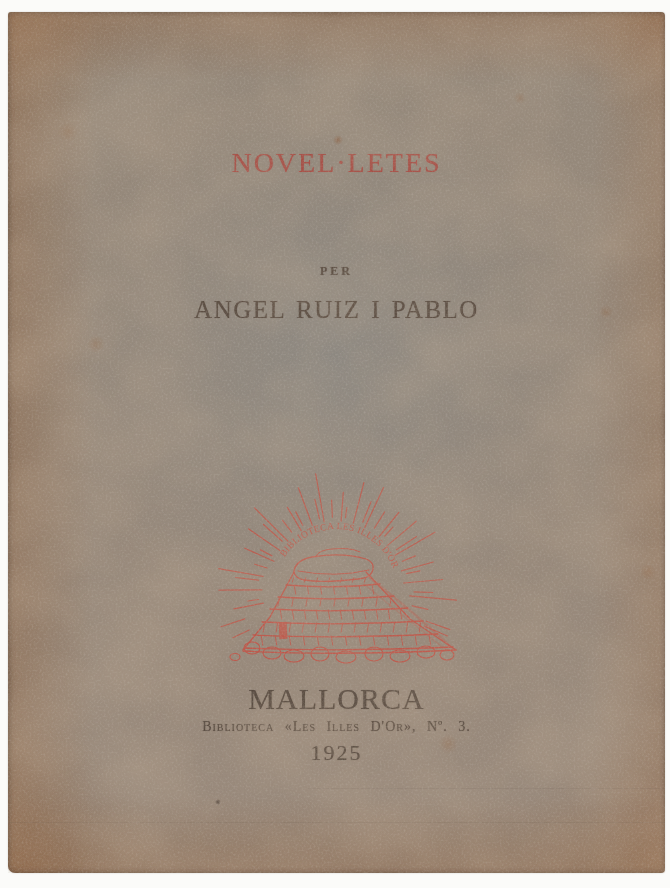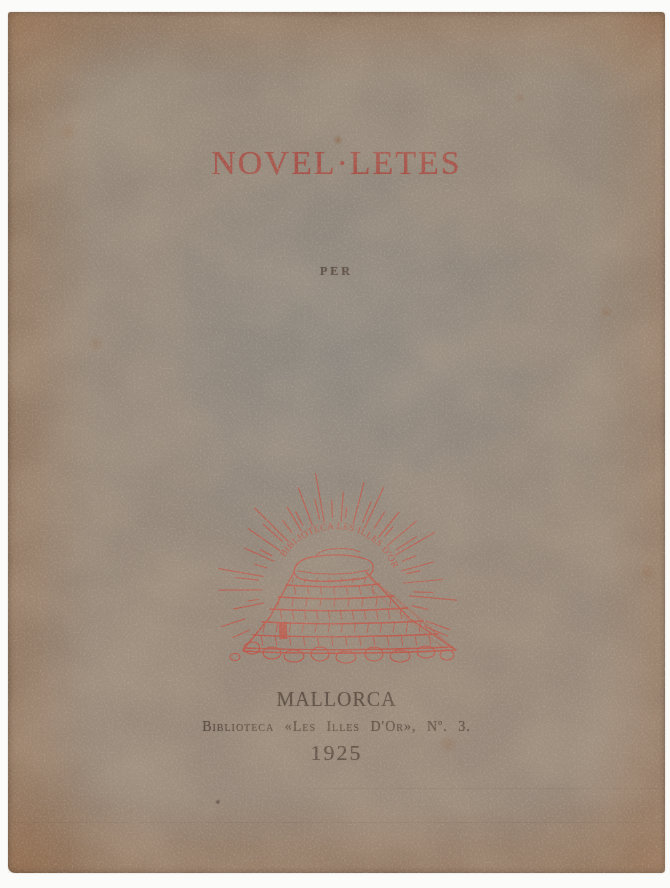"NOVEL·LETES" .title-line { font-size: 34px -> 28px }
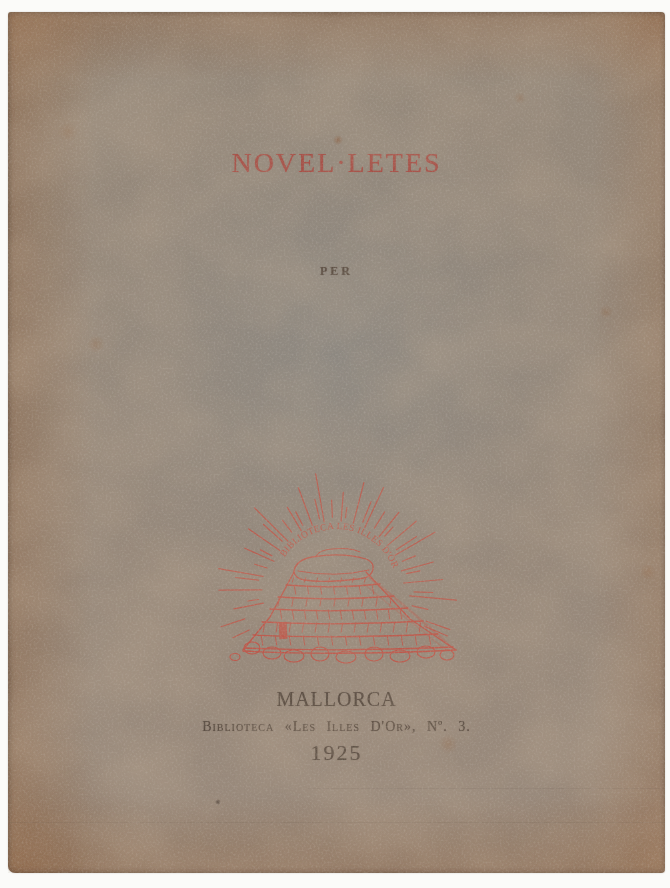"ANGEL RUIZ I PABLO" div.textline { html: none -> <div>ANGEL RUIZ I PABLO</div> }
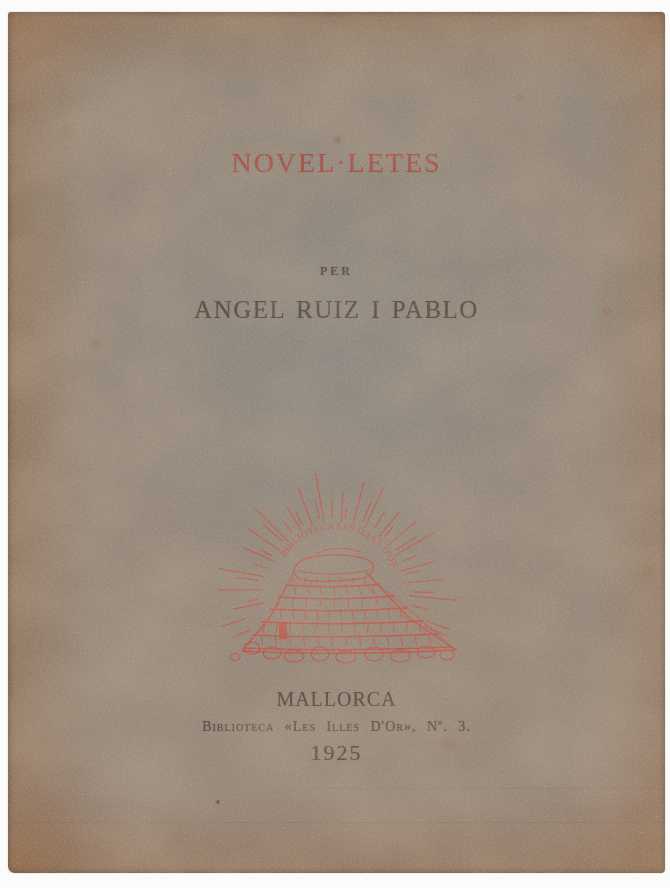"MALLORCA" .place { font-size: 20px -> 30px }
